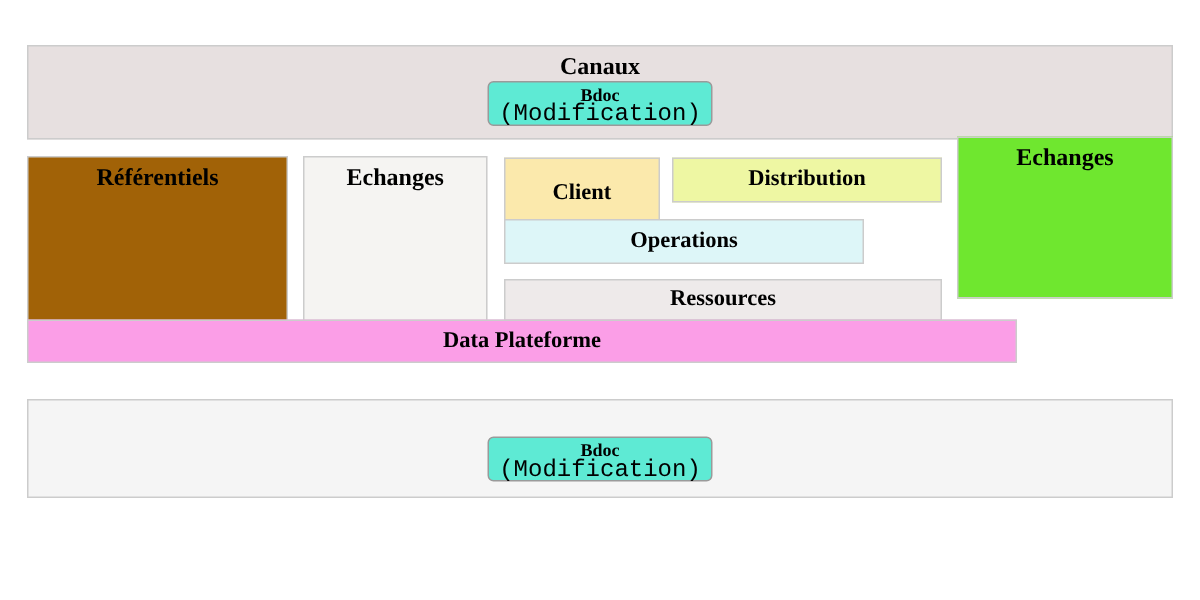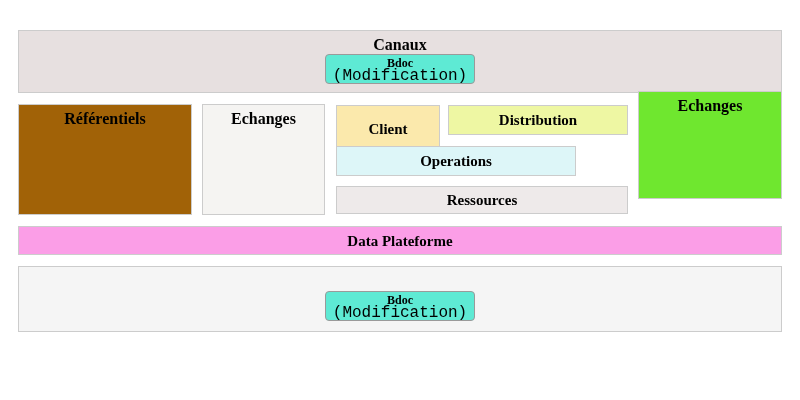"Data Plateforme" .data-plateforme { top: 226px -> 213px; width: 764px -> 660px }
